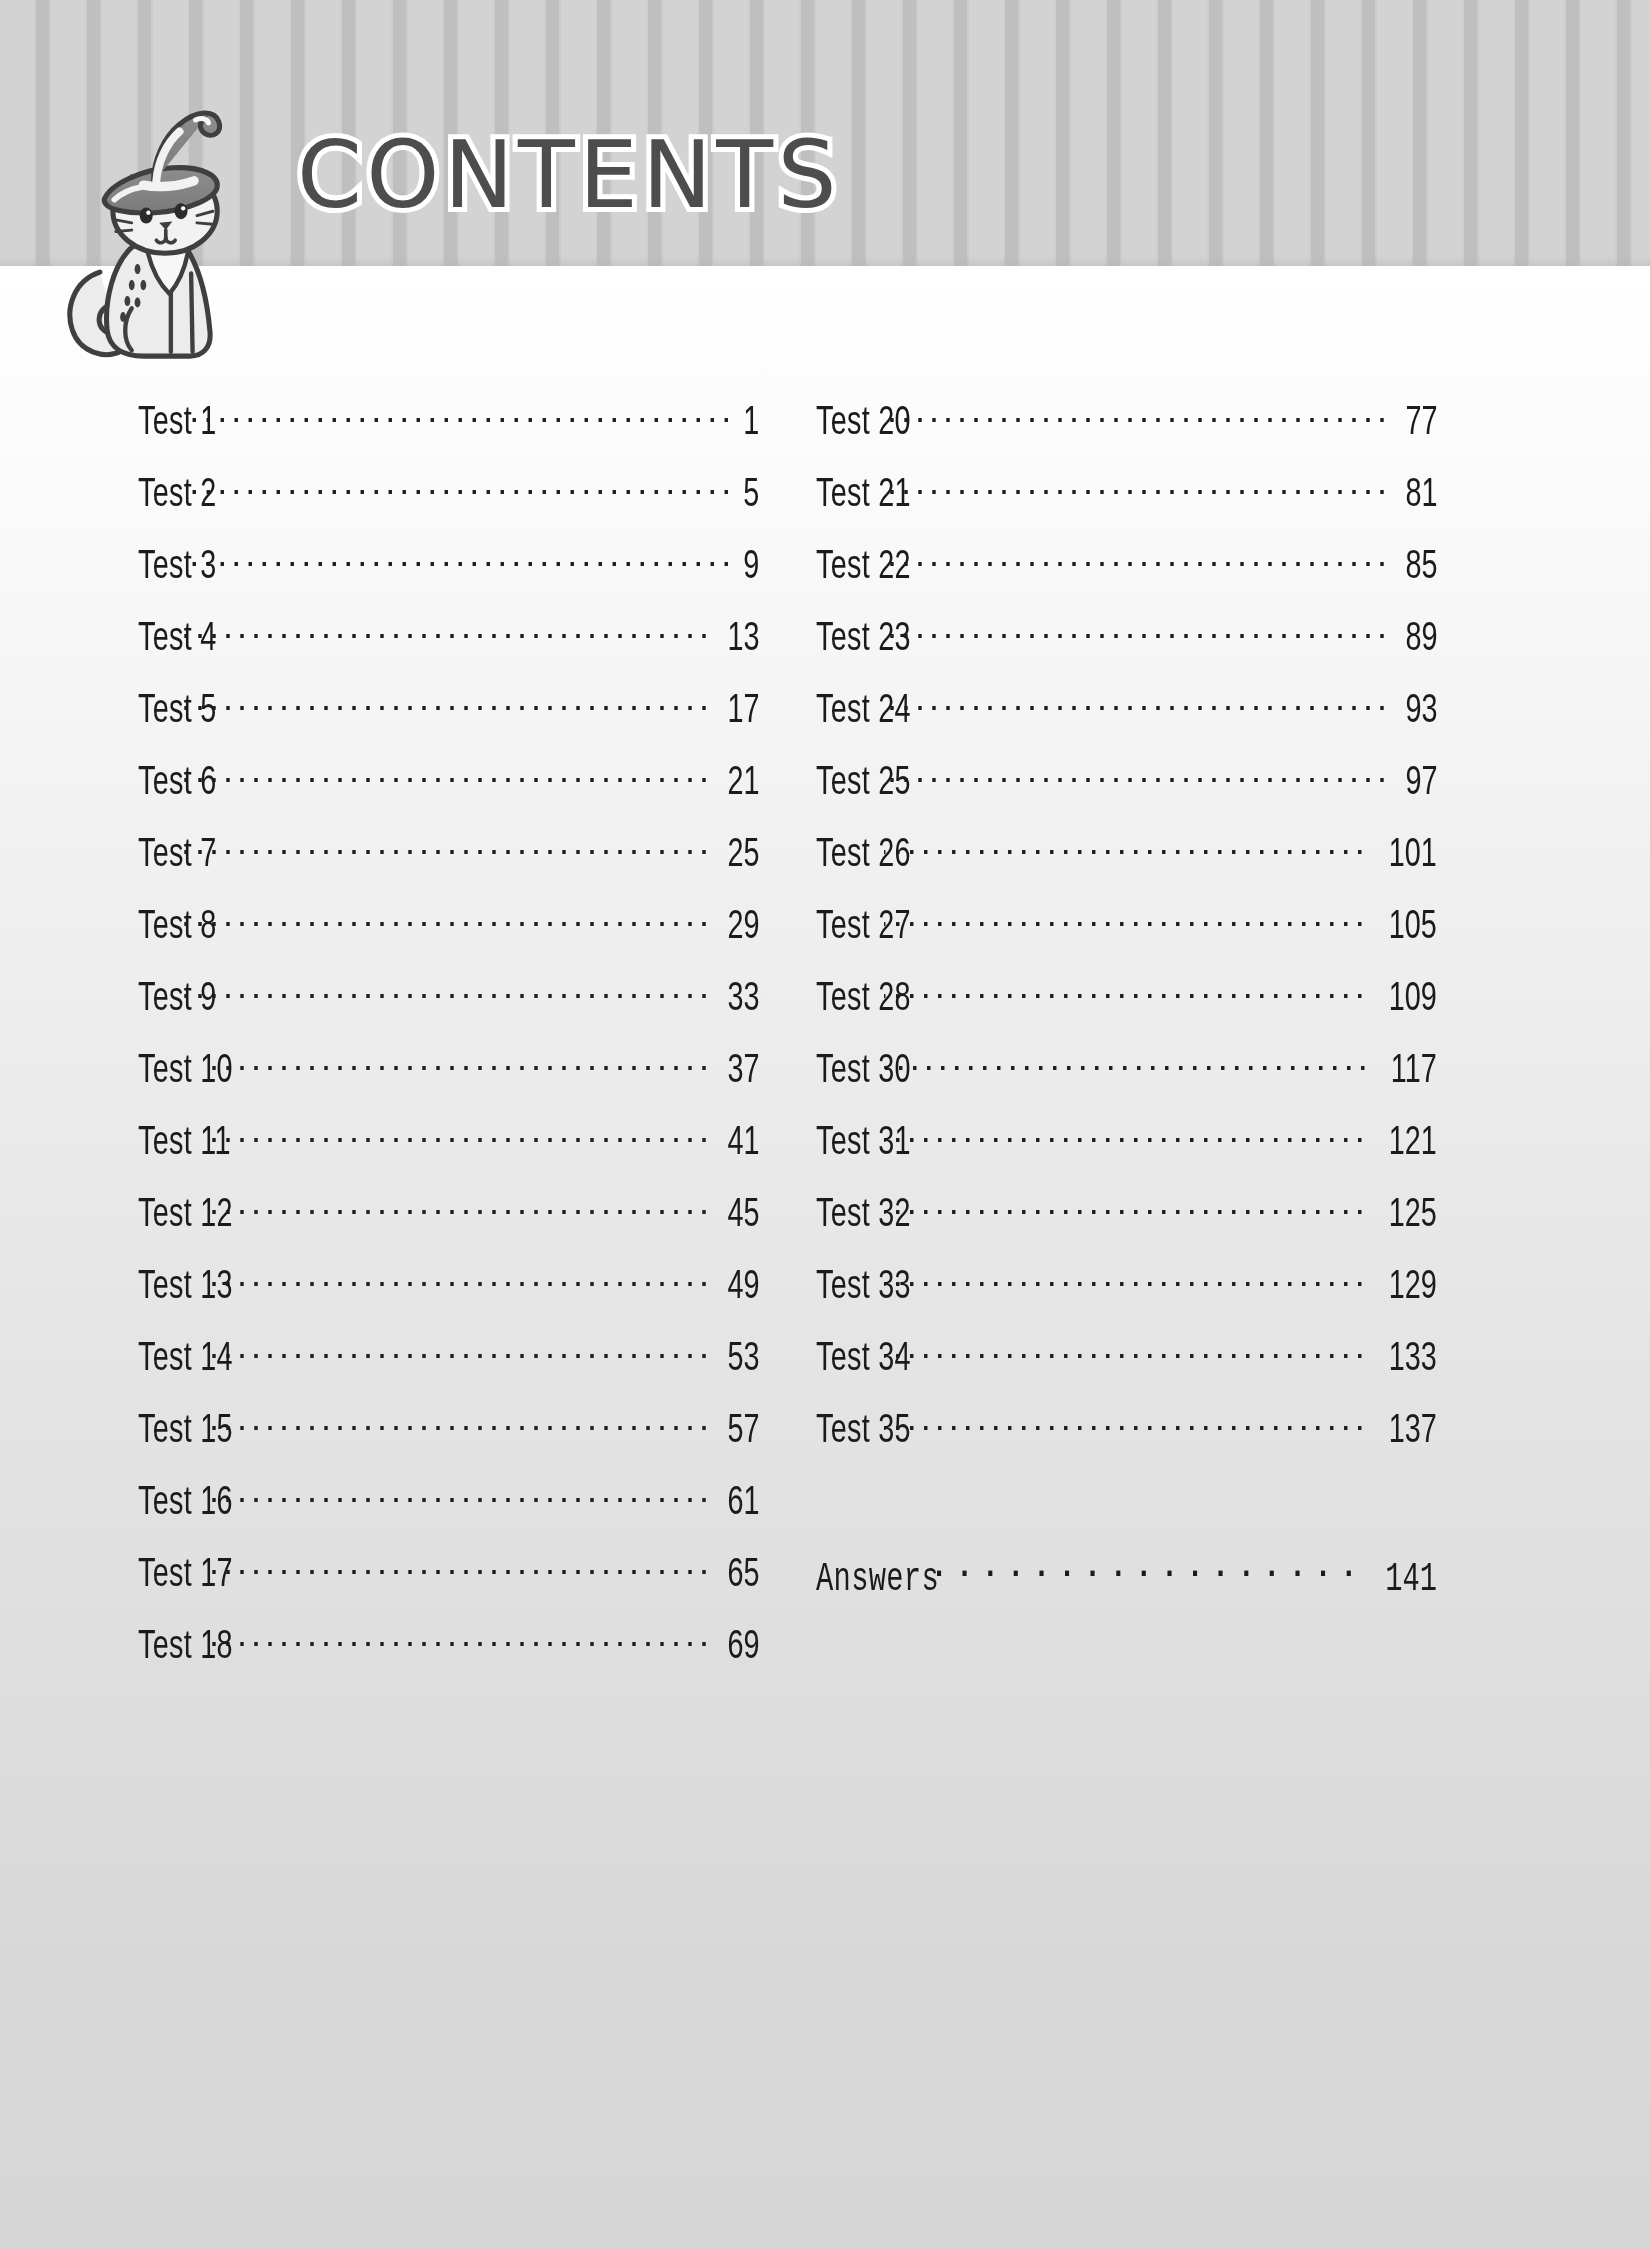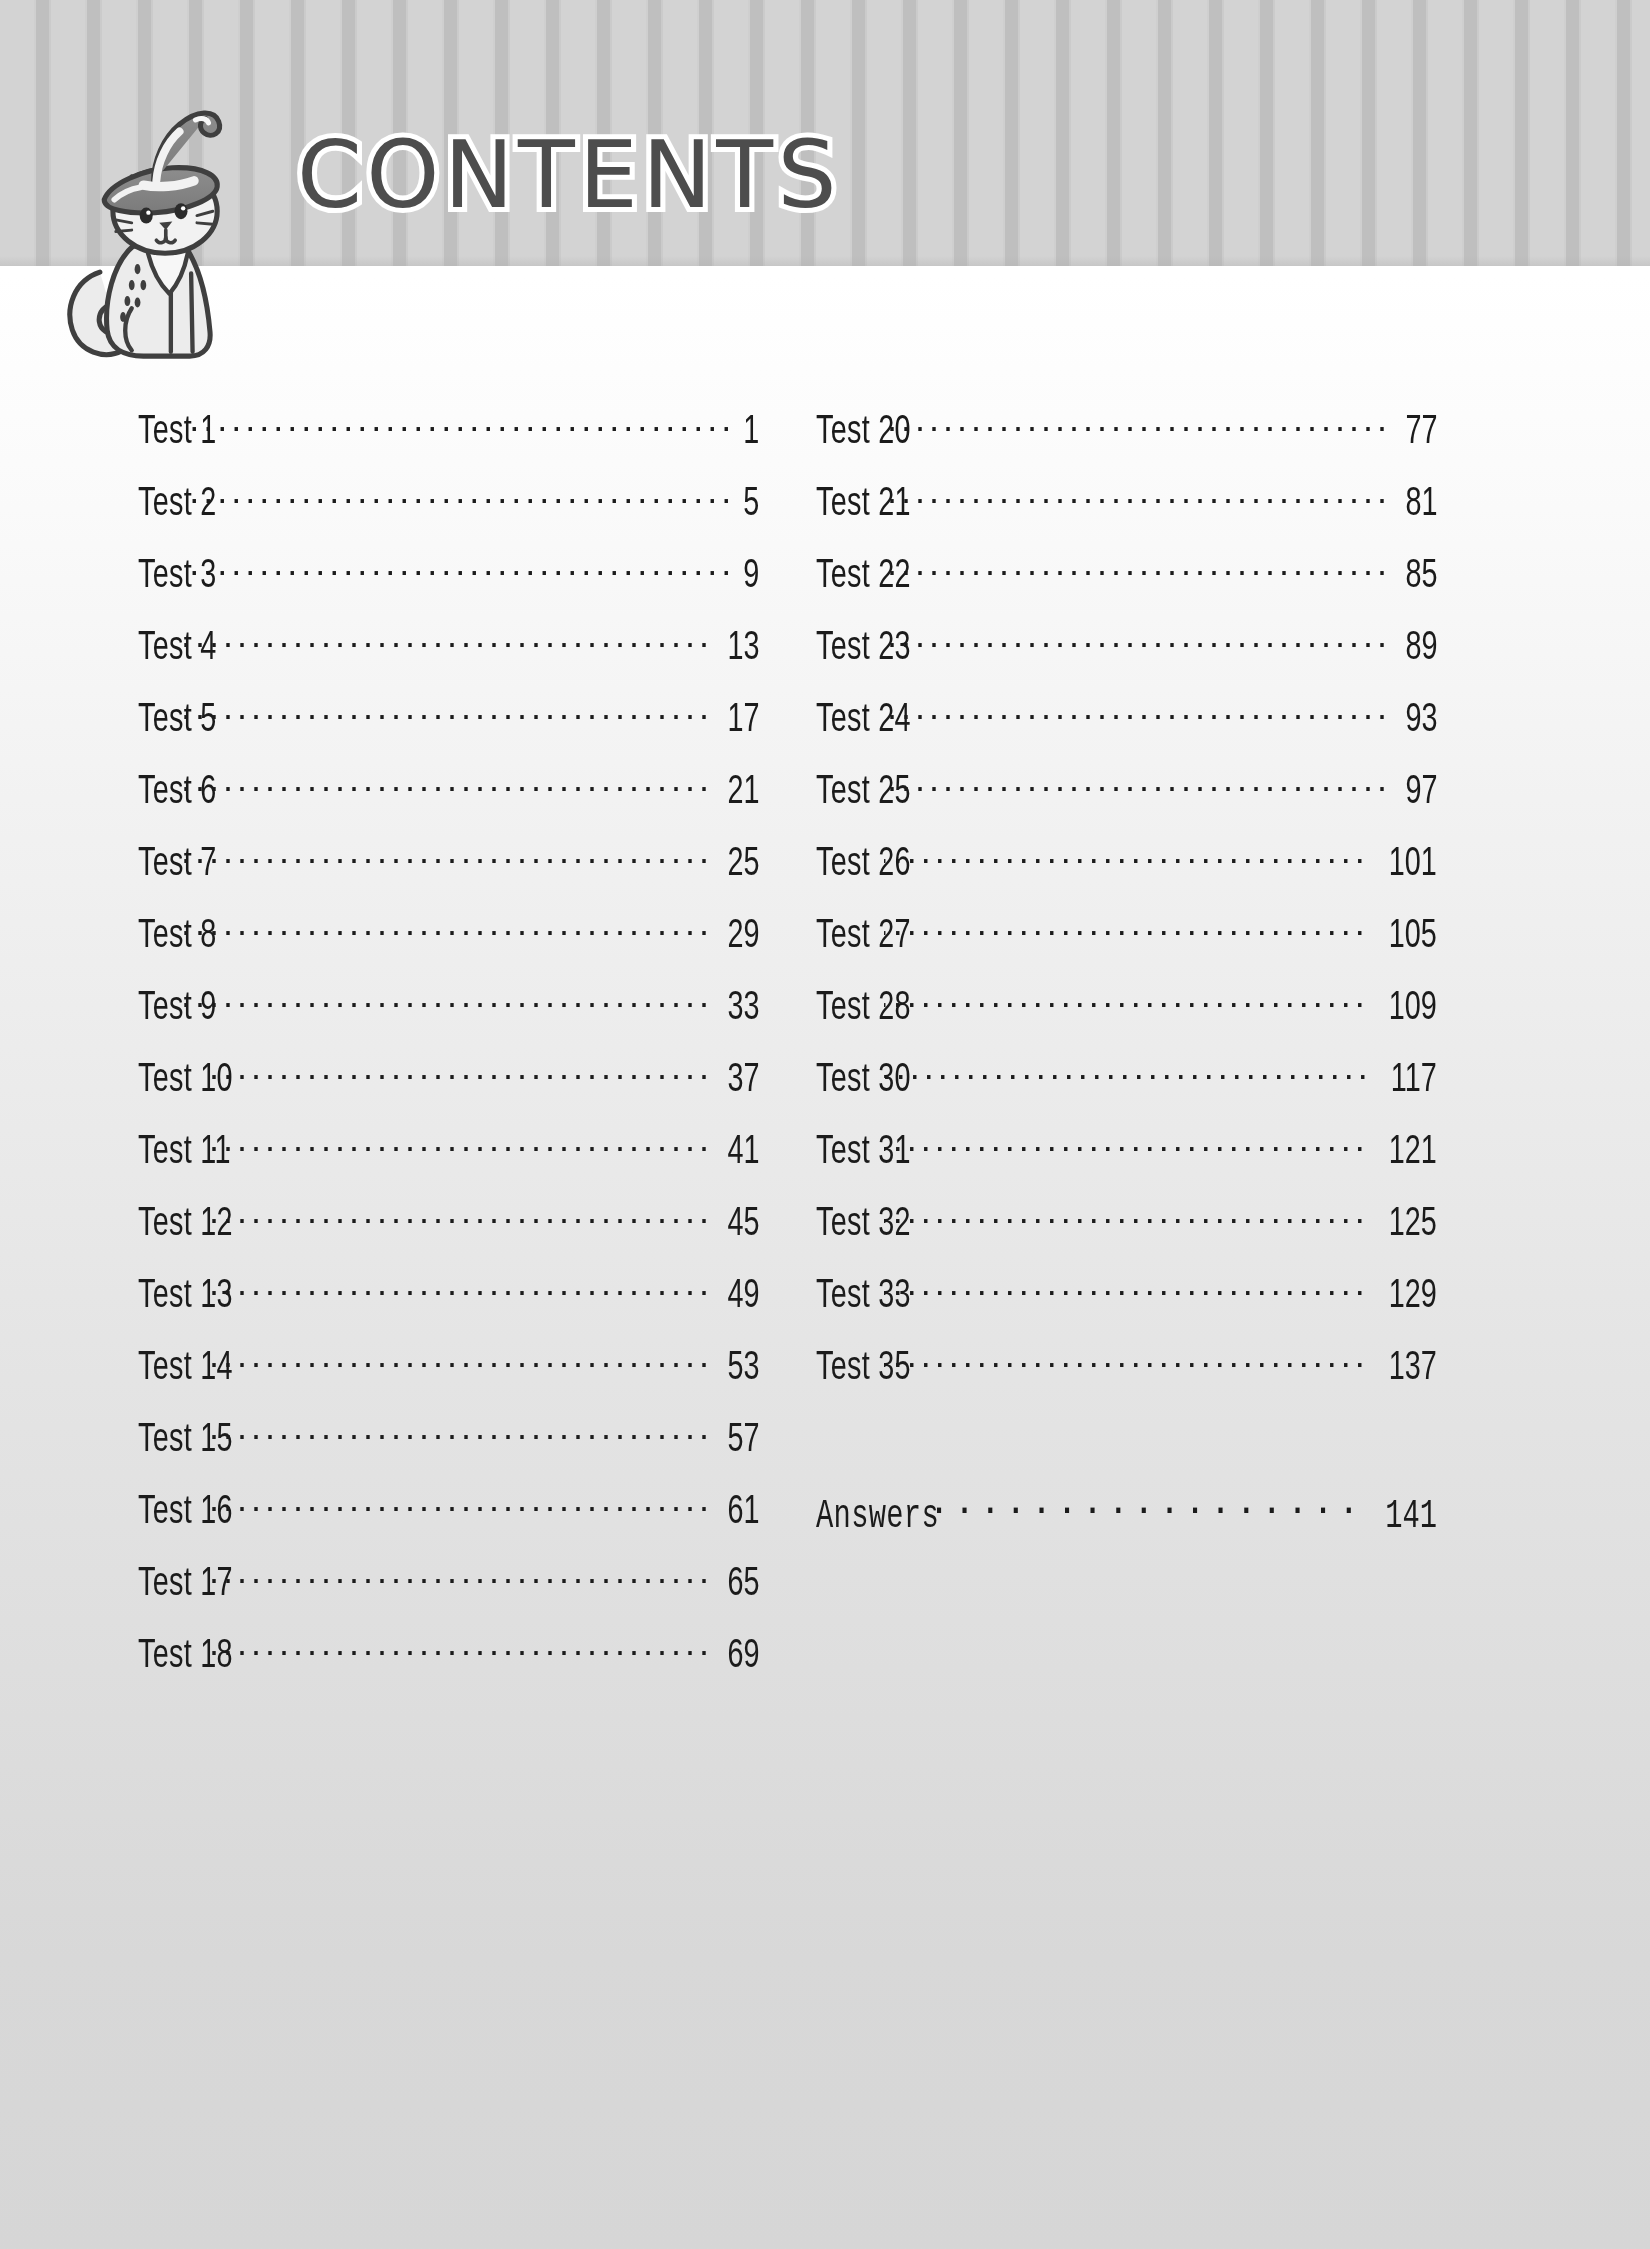"Test 1" .toc { top: 403px -> 394px }
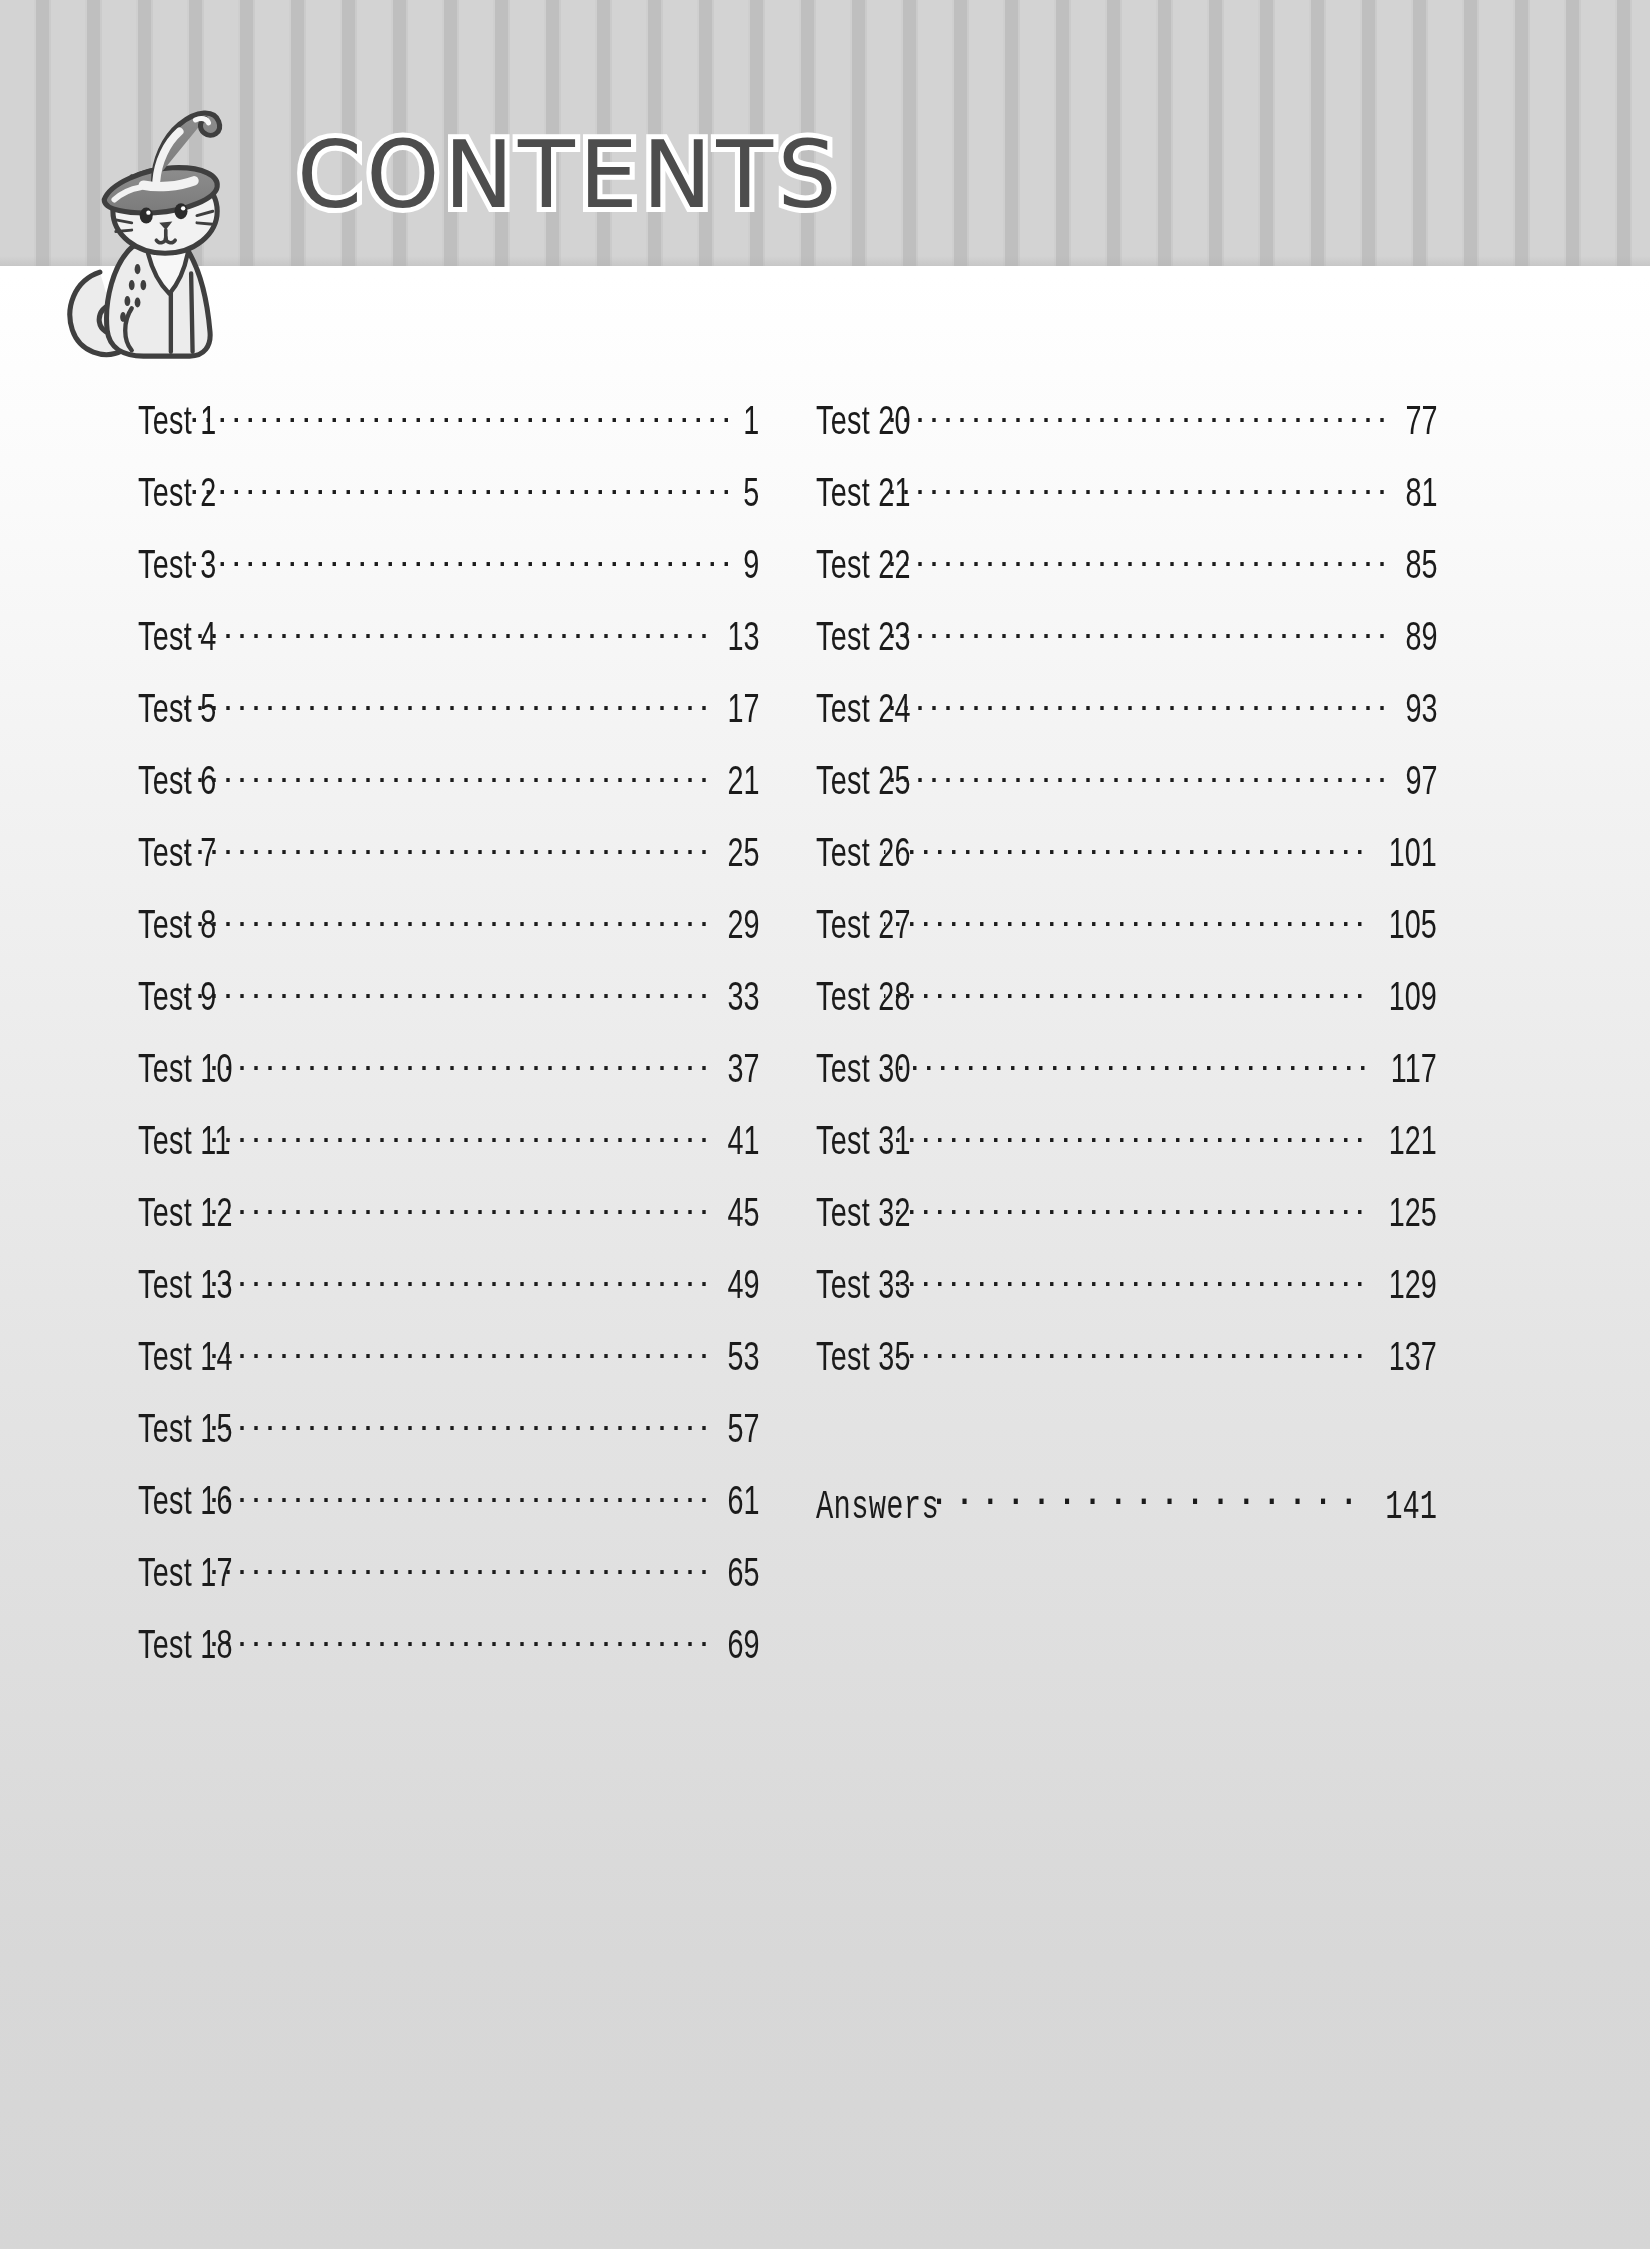"Test 34" div.toc-row { html: none -> <div> <span>Test 34</span> <span></span> <span>133</span> </div> }
